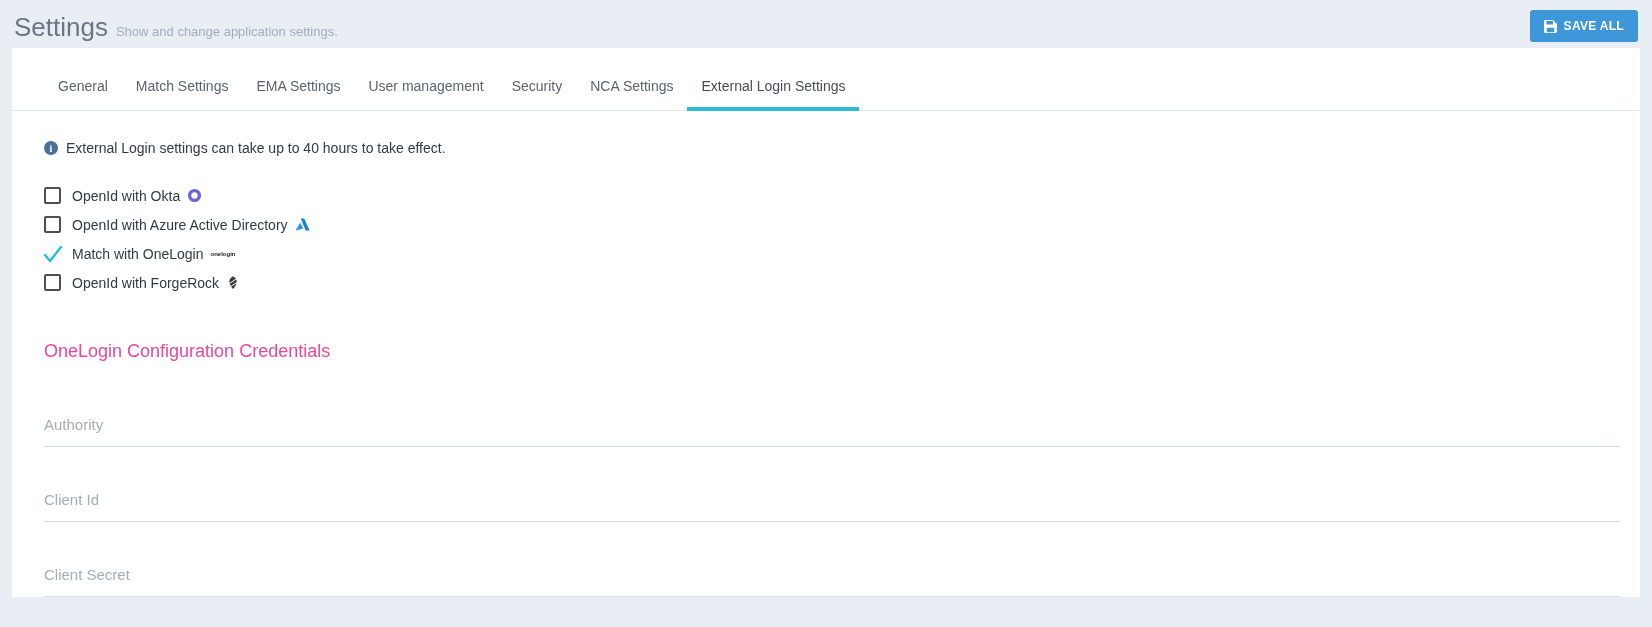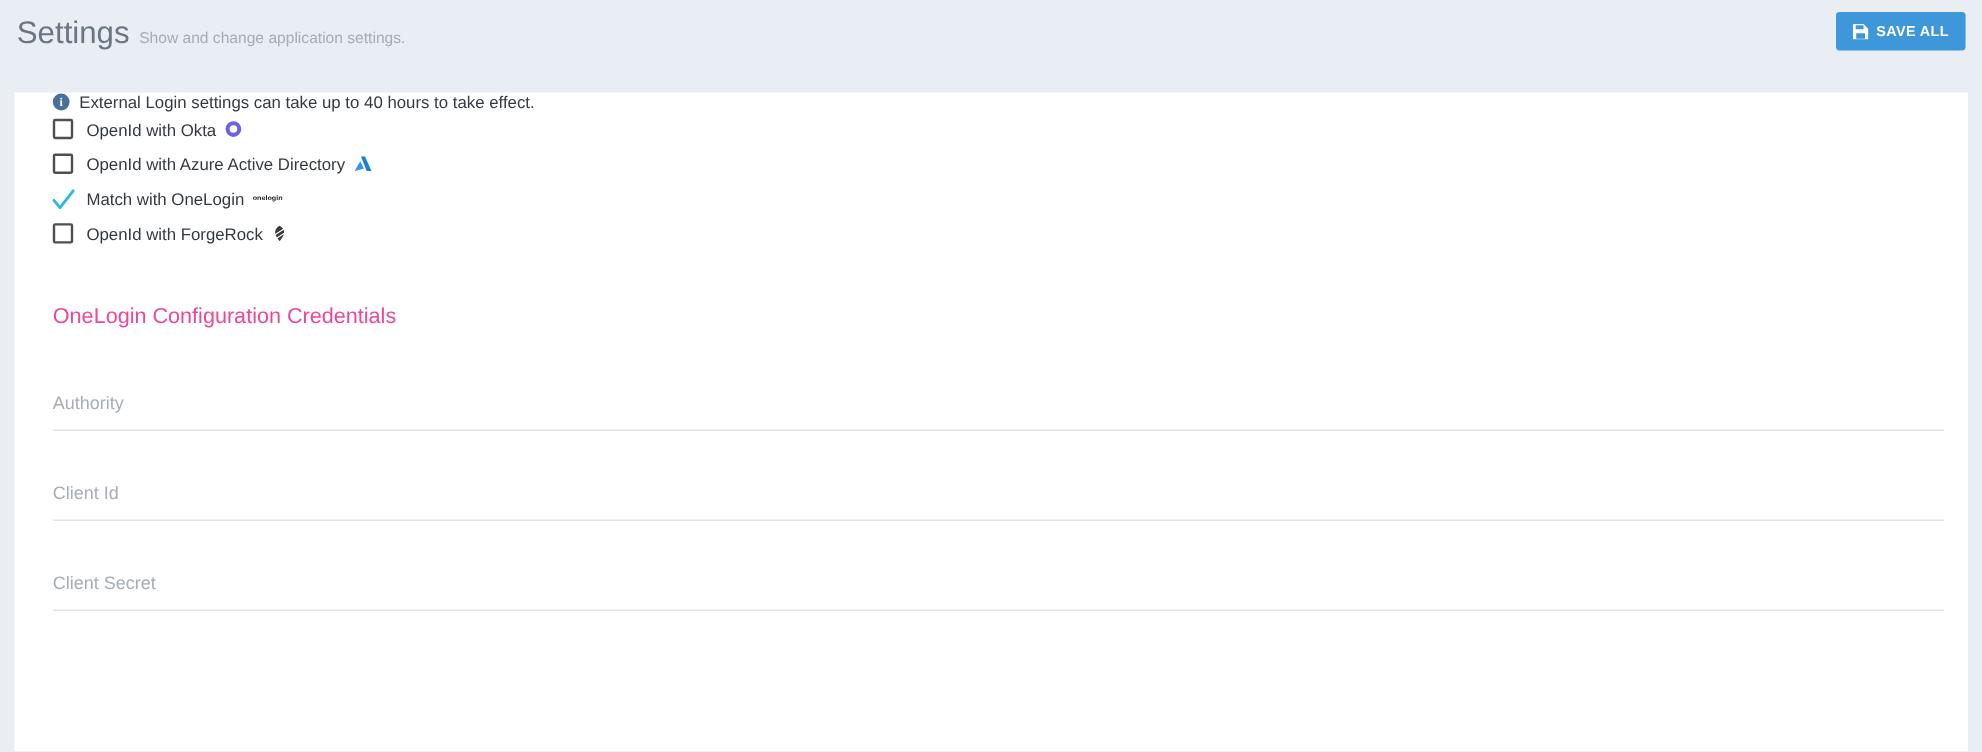"General" nav.tabs { html: none -> <nav> <div>General</div> <div>Match Settings</div> <div>EMA Settings</div> <div>User management</div> <div>Security</div> <div>NCA Settings</div> <div>External Login Settings</div> </nav> }
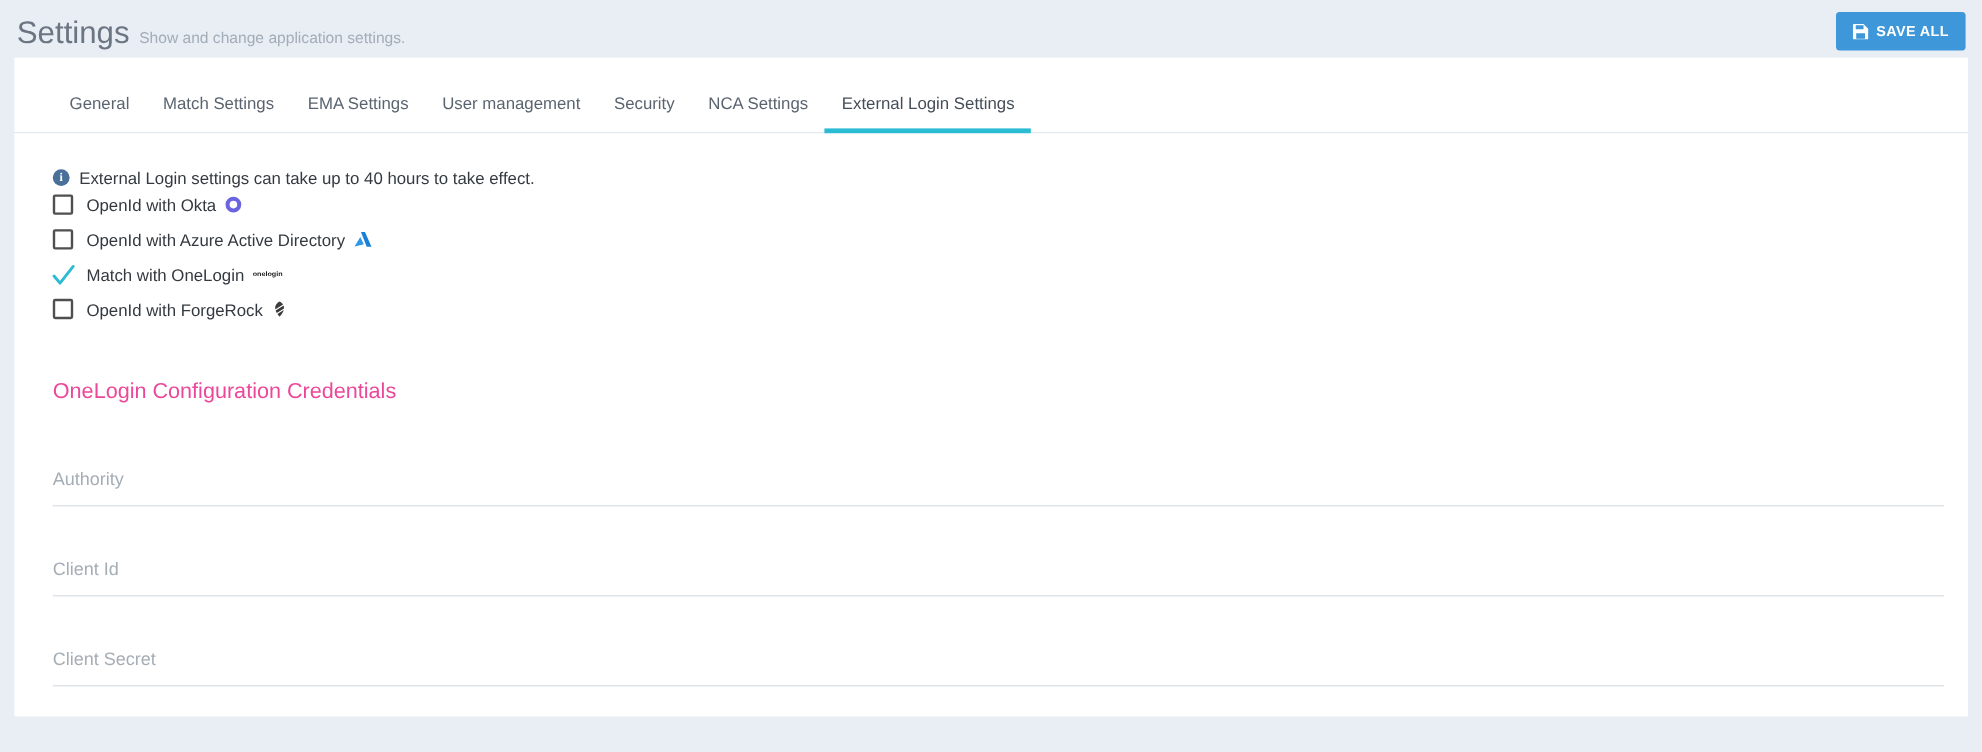"OpenId with Okta" .providers { margin-top: none -> 25px }
